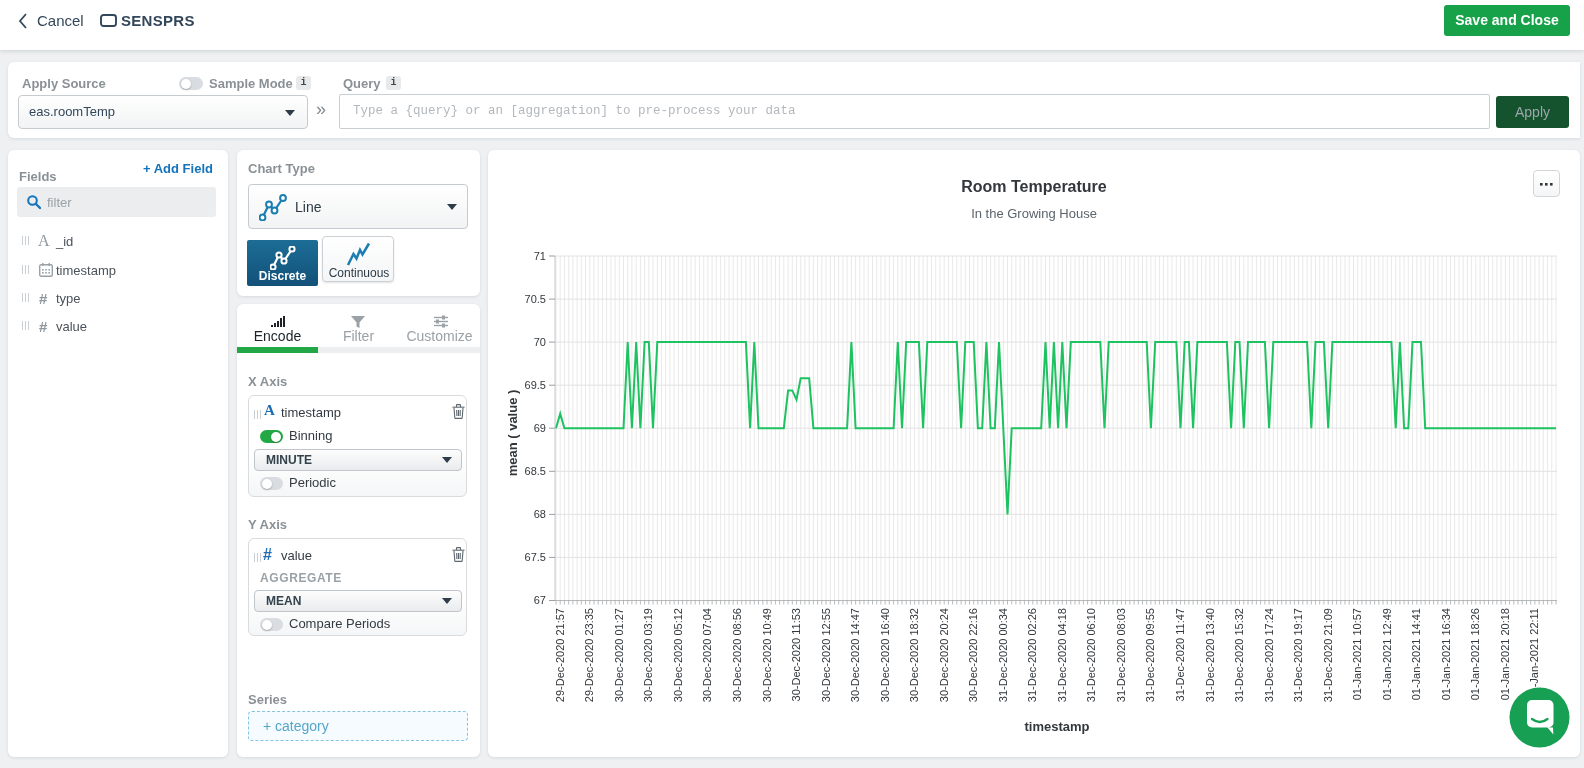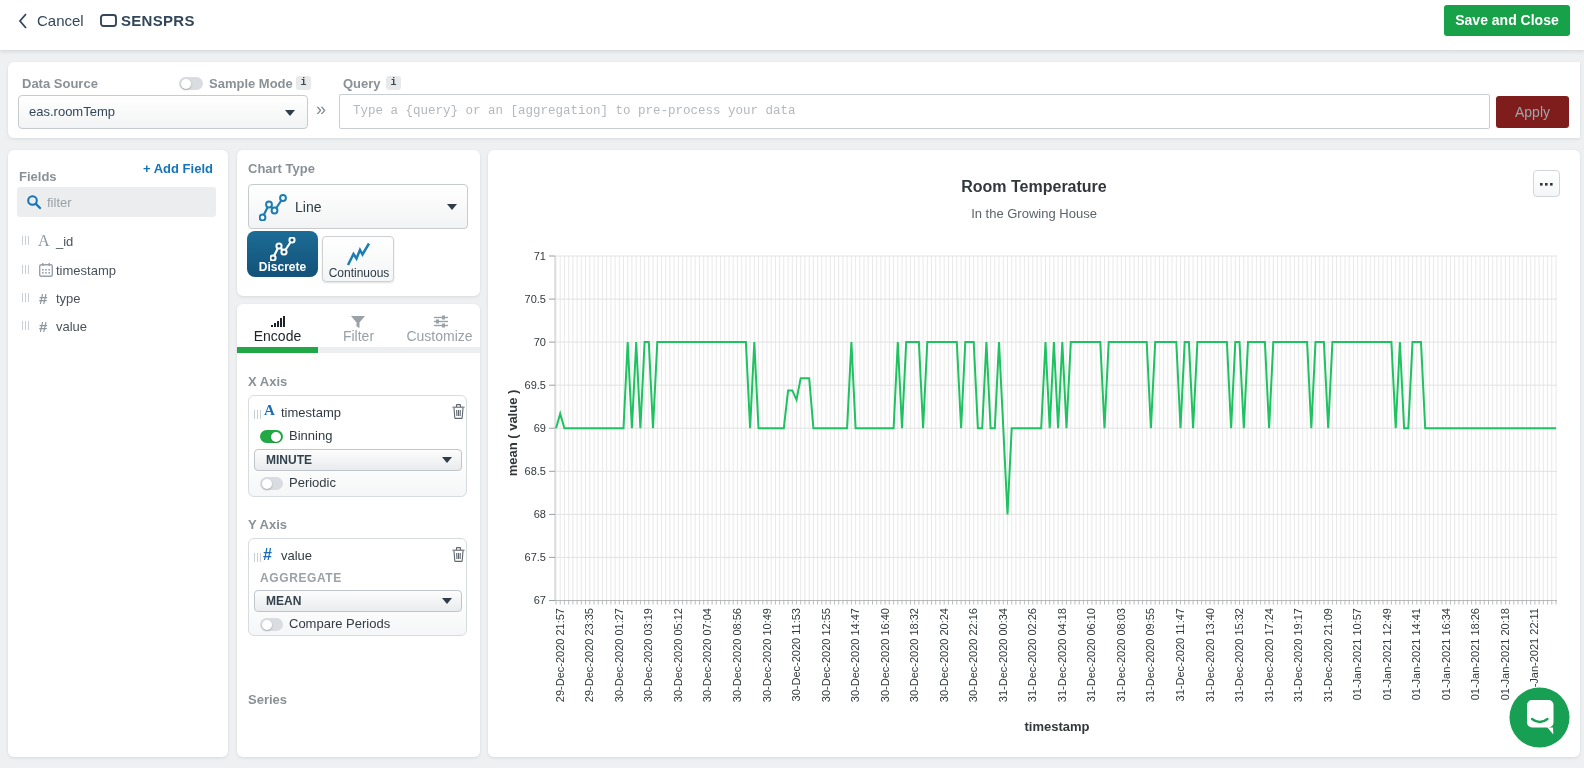"Data Source" div.abs { text: Data -> Apply }
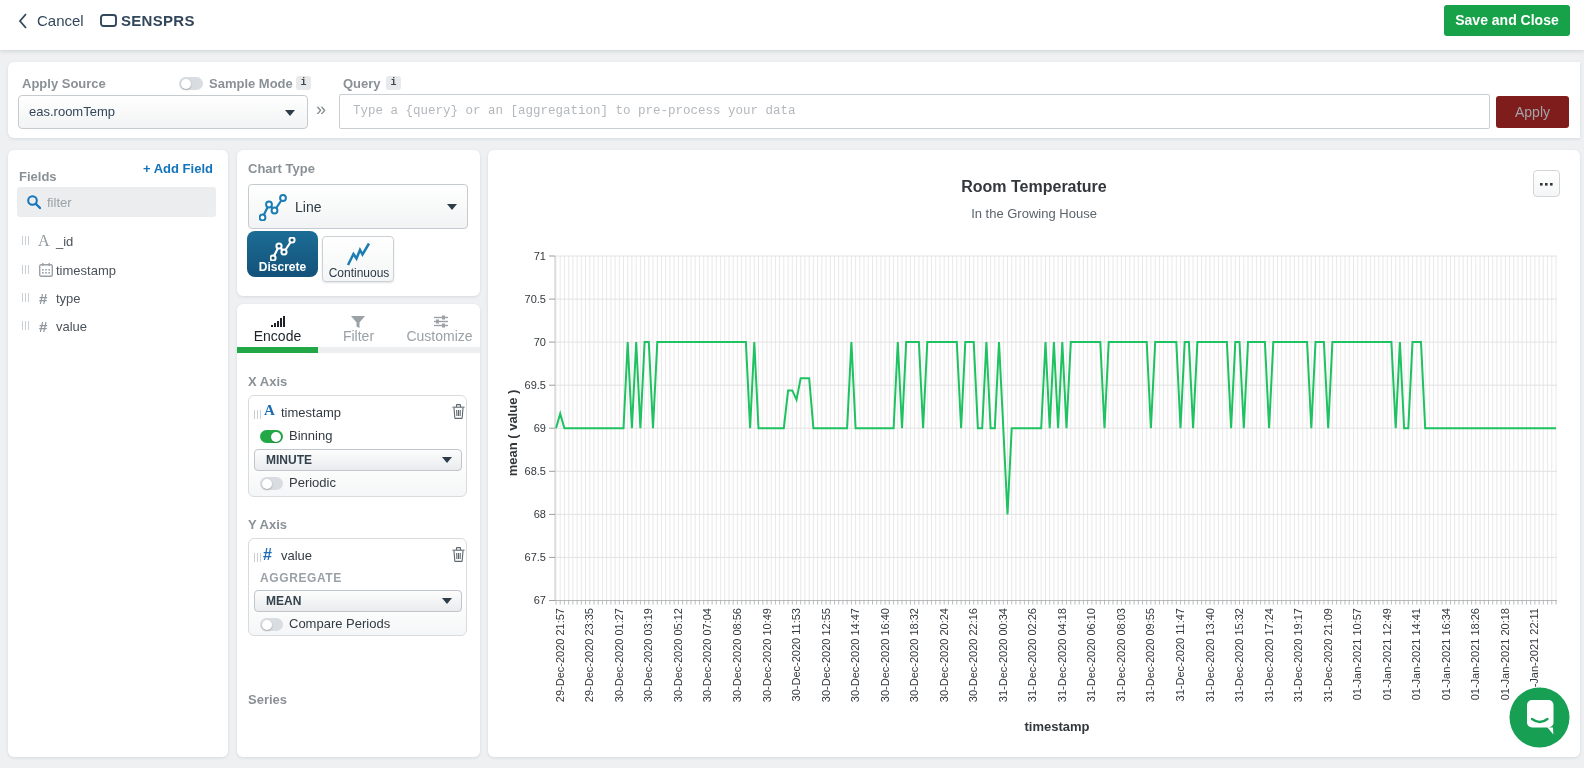"Apply" div.abs { background: #7f1d1d -> #14532d }
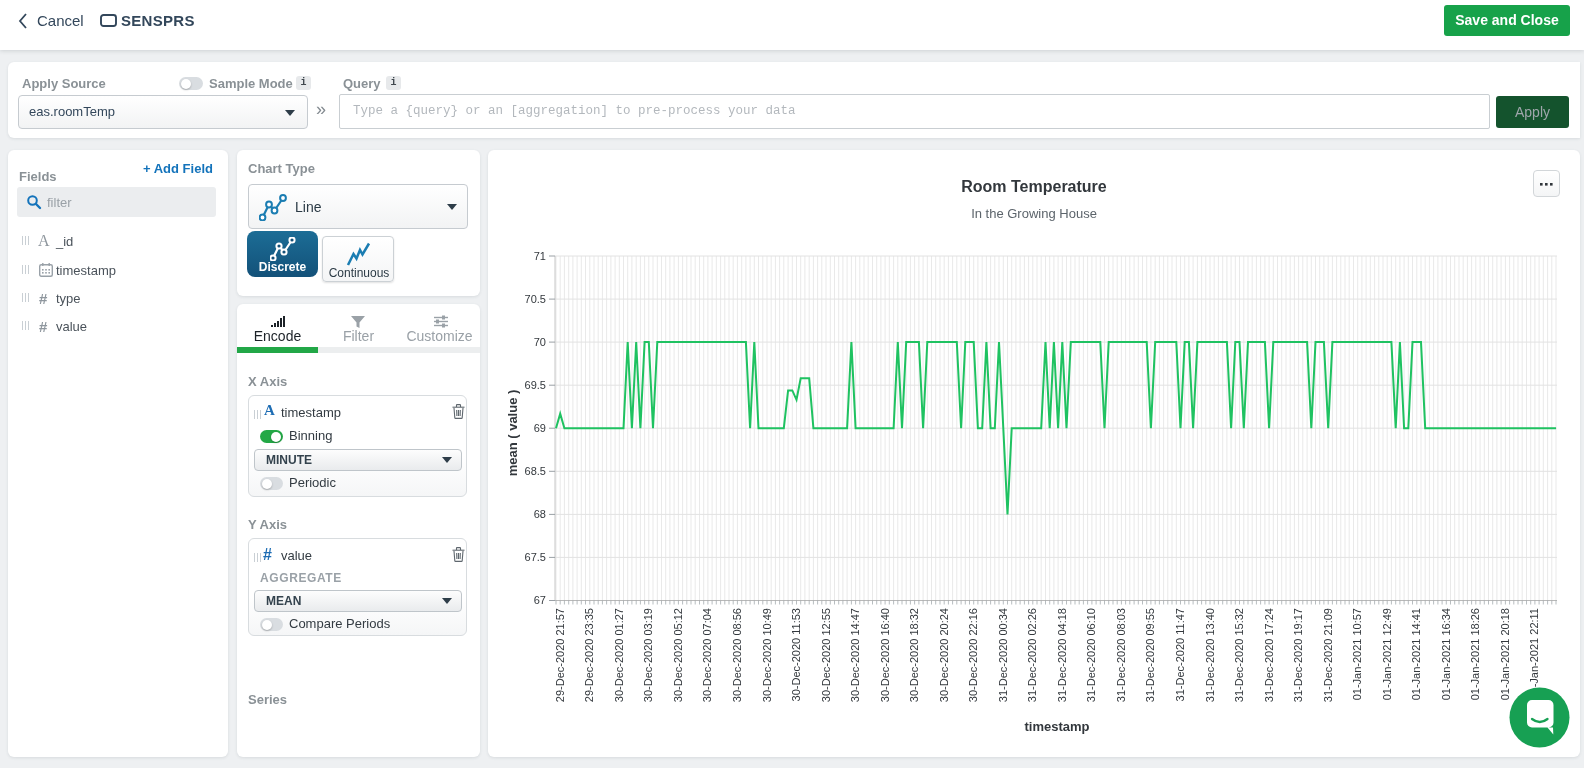"Discrete" div.abs { border-radius: 8px -> 2px; top: 231px -> 240px }
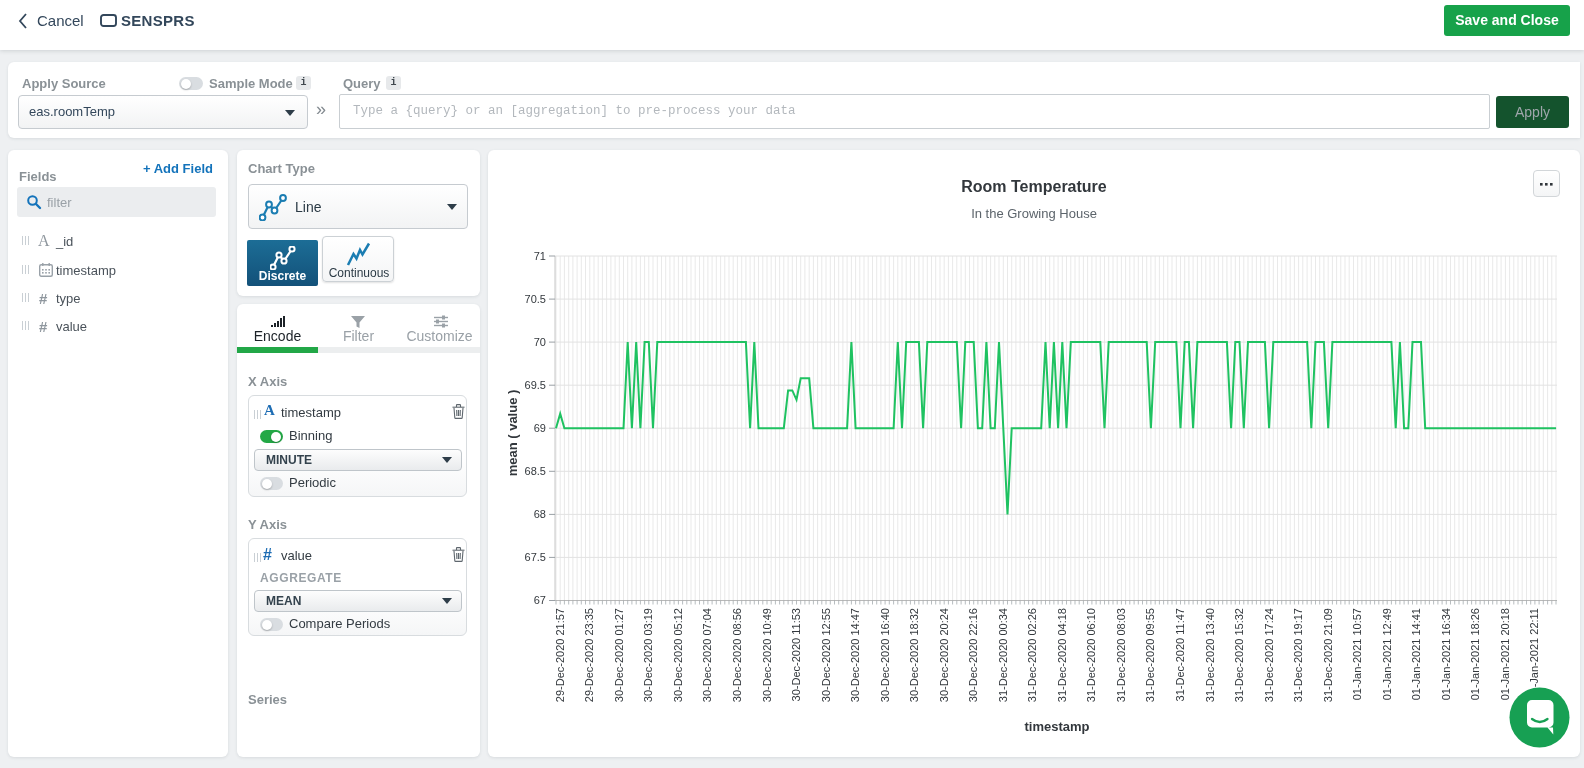"+ category" div.dash { html: none -> <div>+ category</div> }
